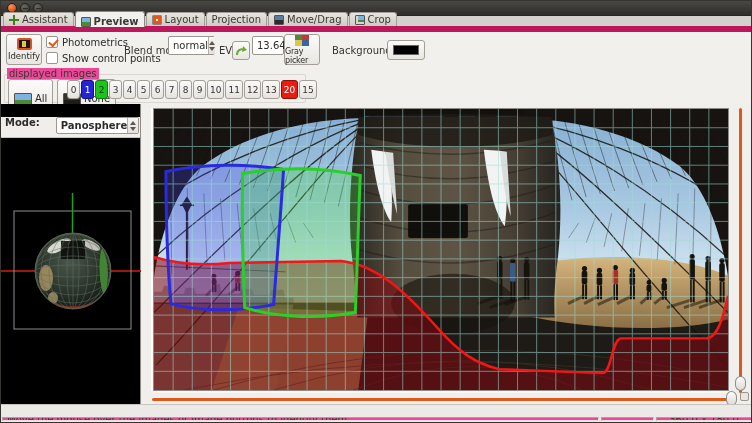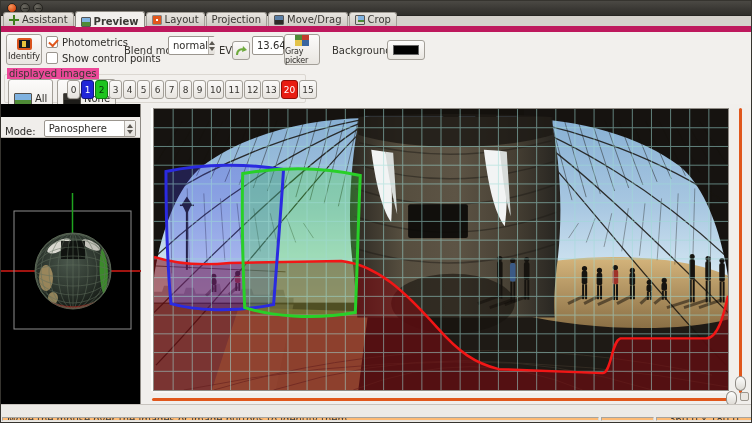"Mode:" .mode-row { align-items: flex-end -> flex-start; font-weight: none -> bold; gap: 8px -> 16px }
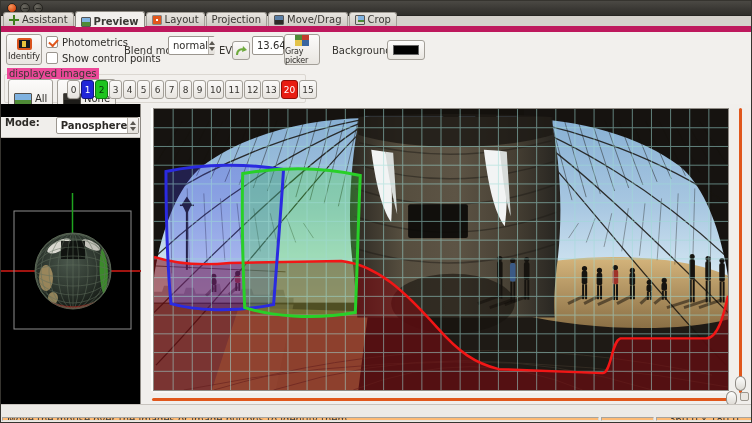"Move the mouse over the" .sfield { background: #fdba74 -> #ec4899 }
